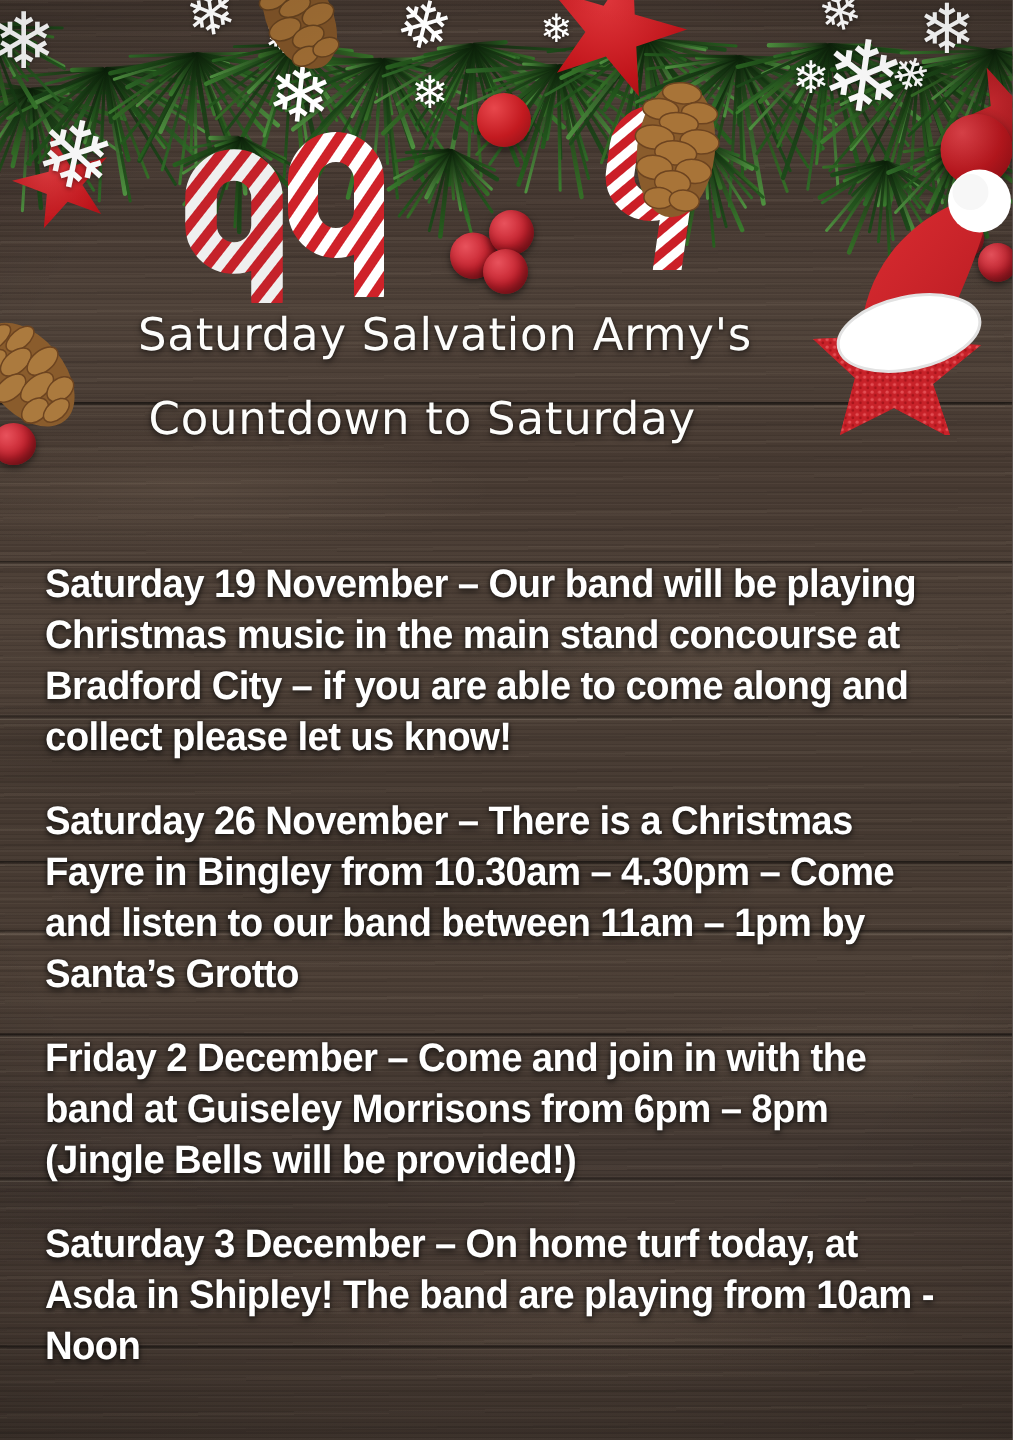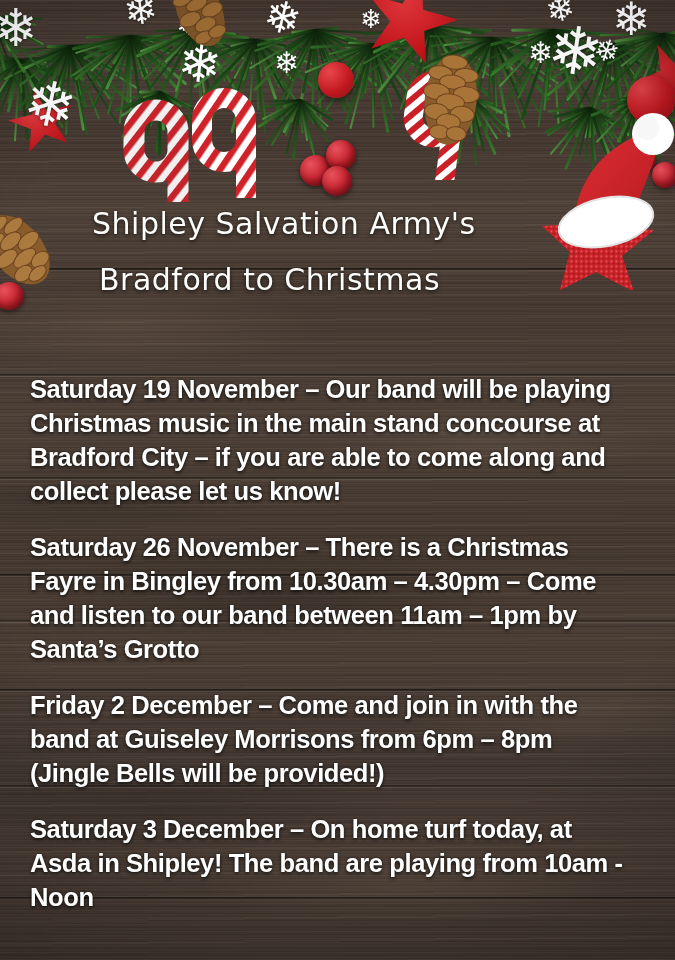"Shipley Salvation Army's" div.title-line { text: Shipley -> Saturday }
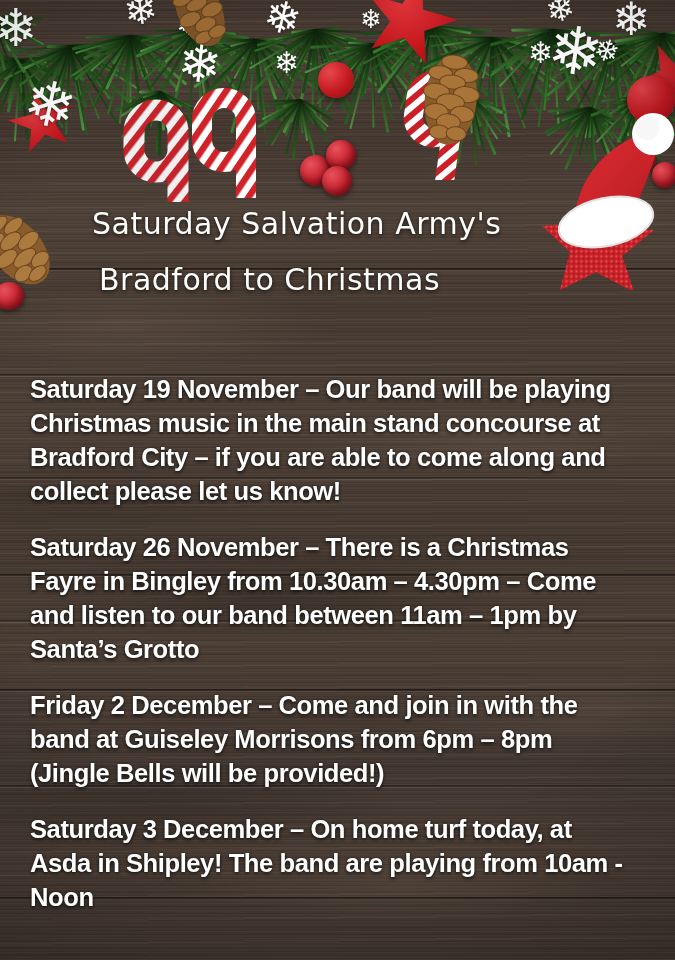"Bradford to Christmas" div.title-line { text: Bradford to Christmas -> Countdown to Saturday }
